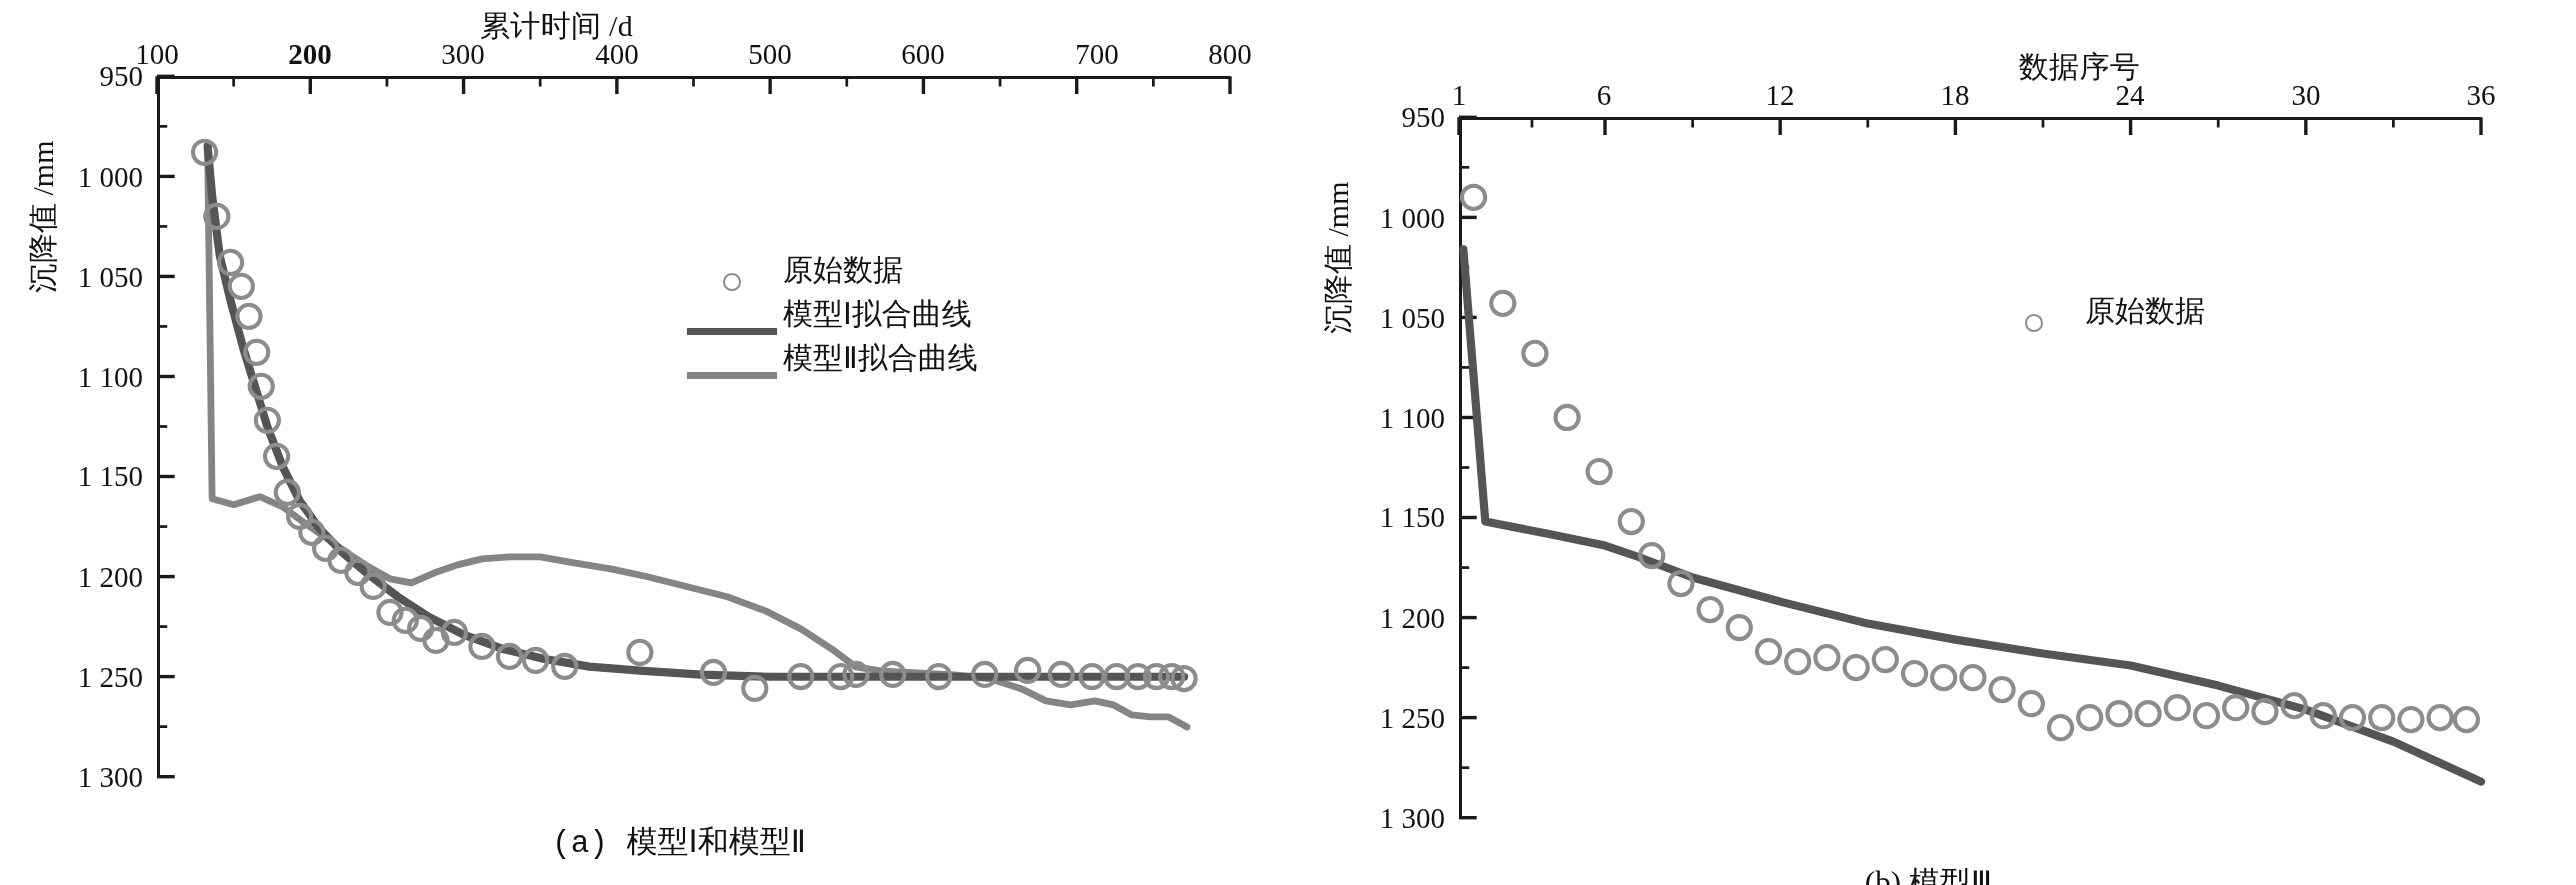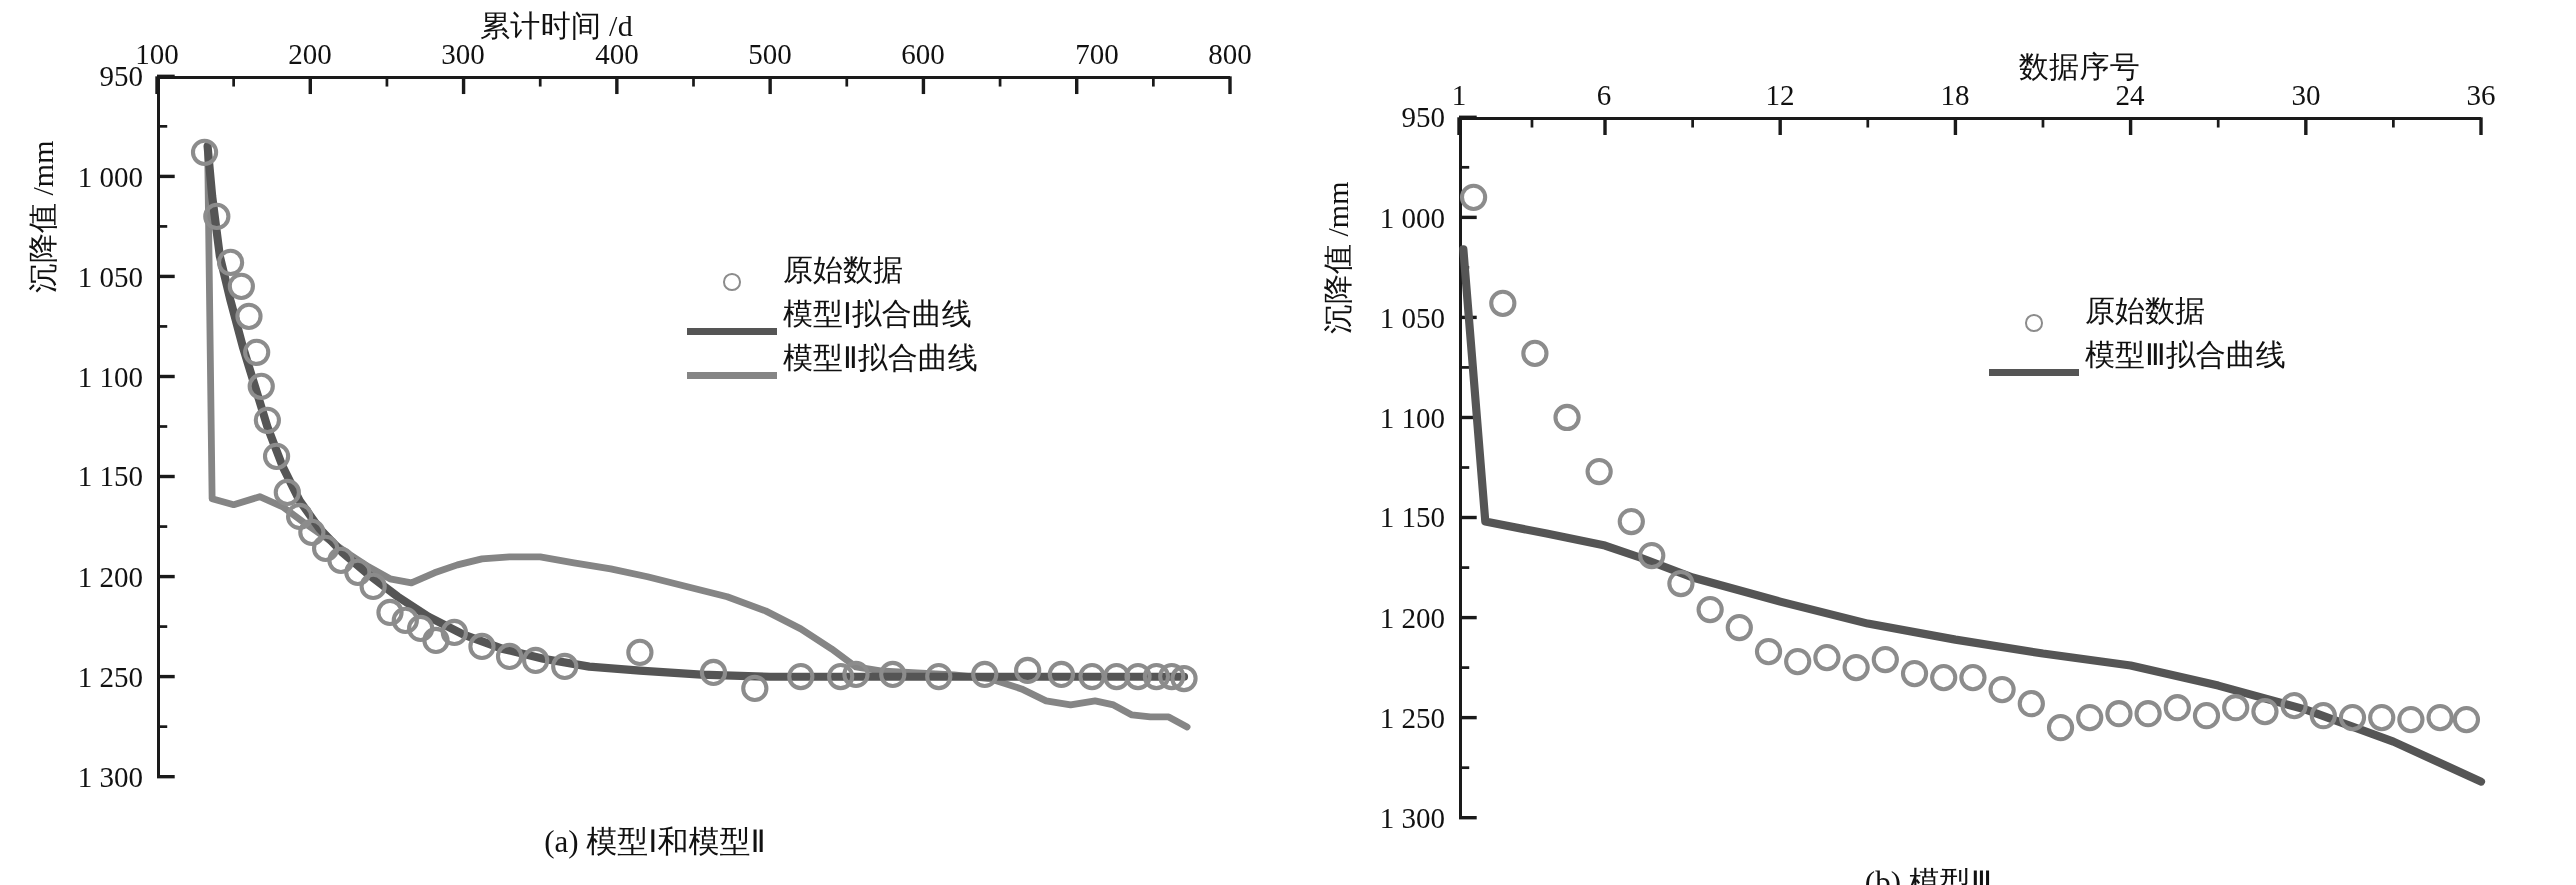"200" div.xtick-label { font-weight: none -> bold }
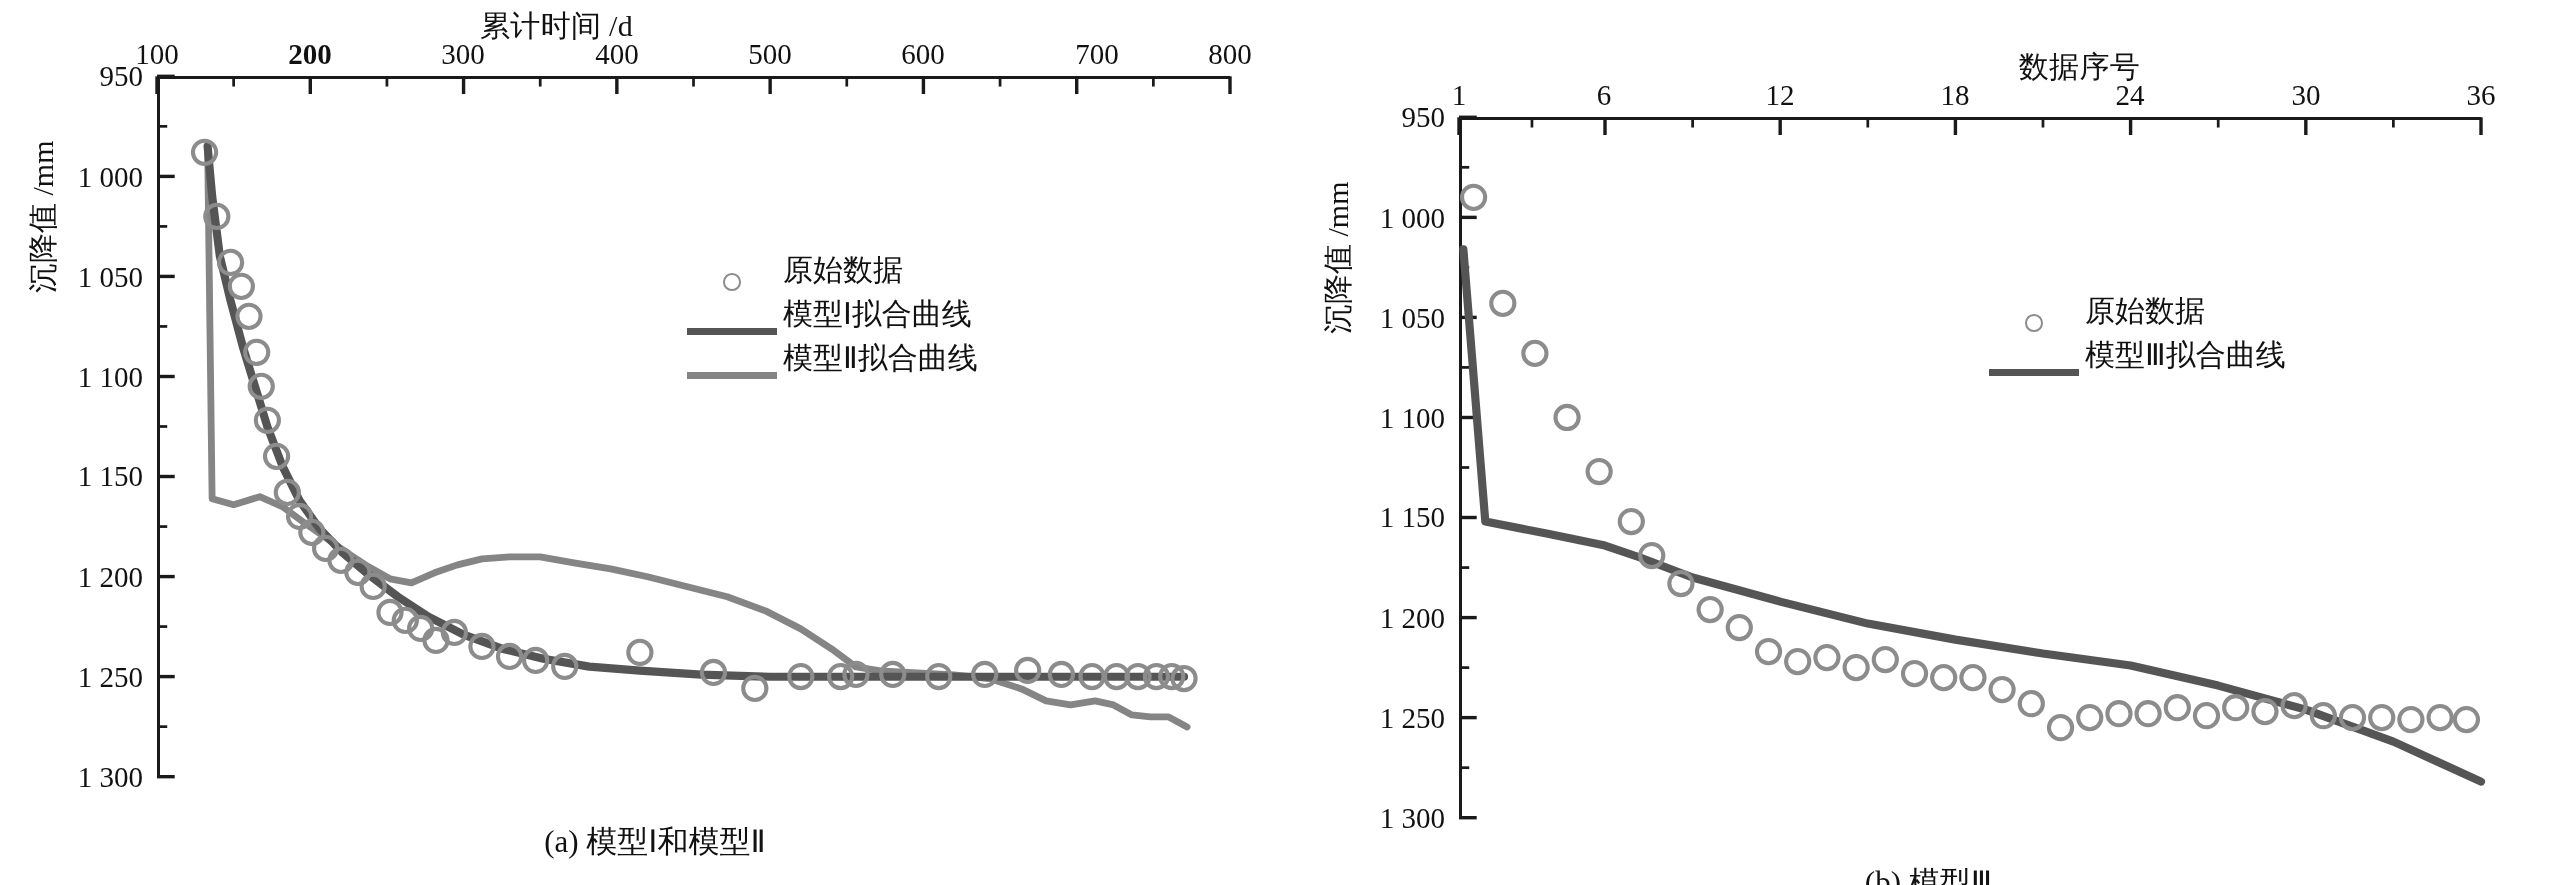"模型Ⅲ拟合曲线" div.legend-row { html: <div> <span> <span></span> </span> <span>模型Ⅲ拟合曲线</span> </div> -> none }
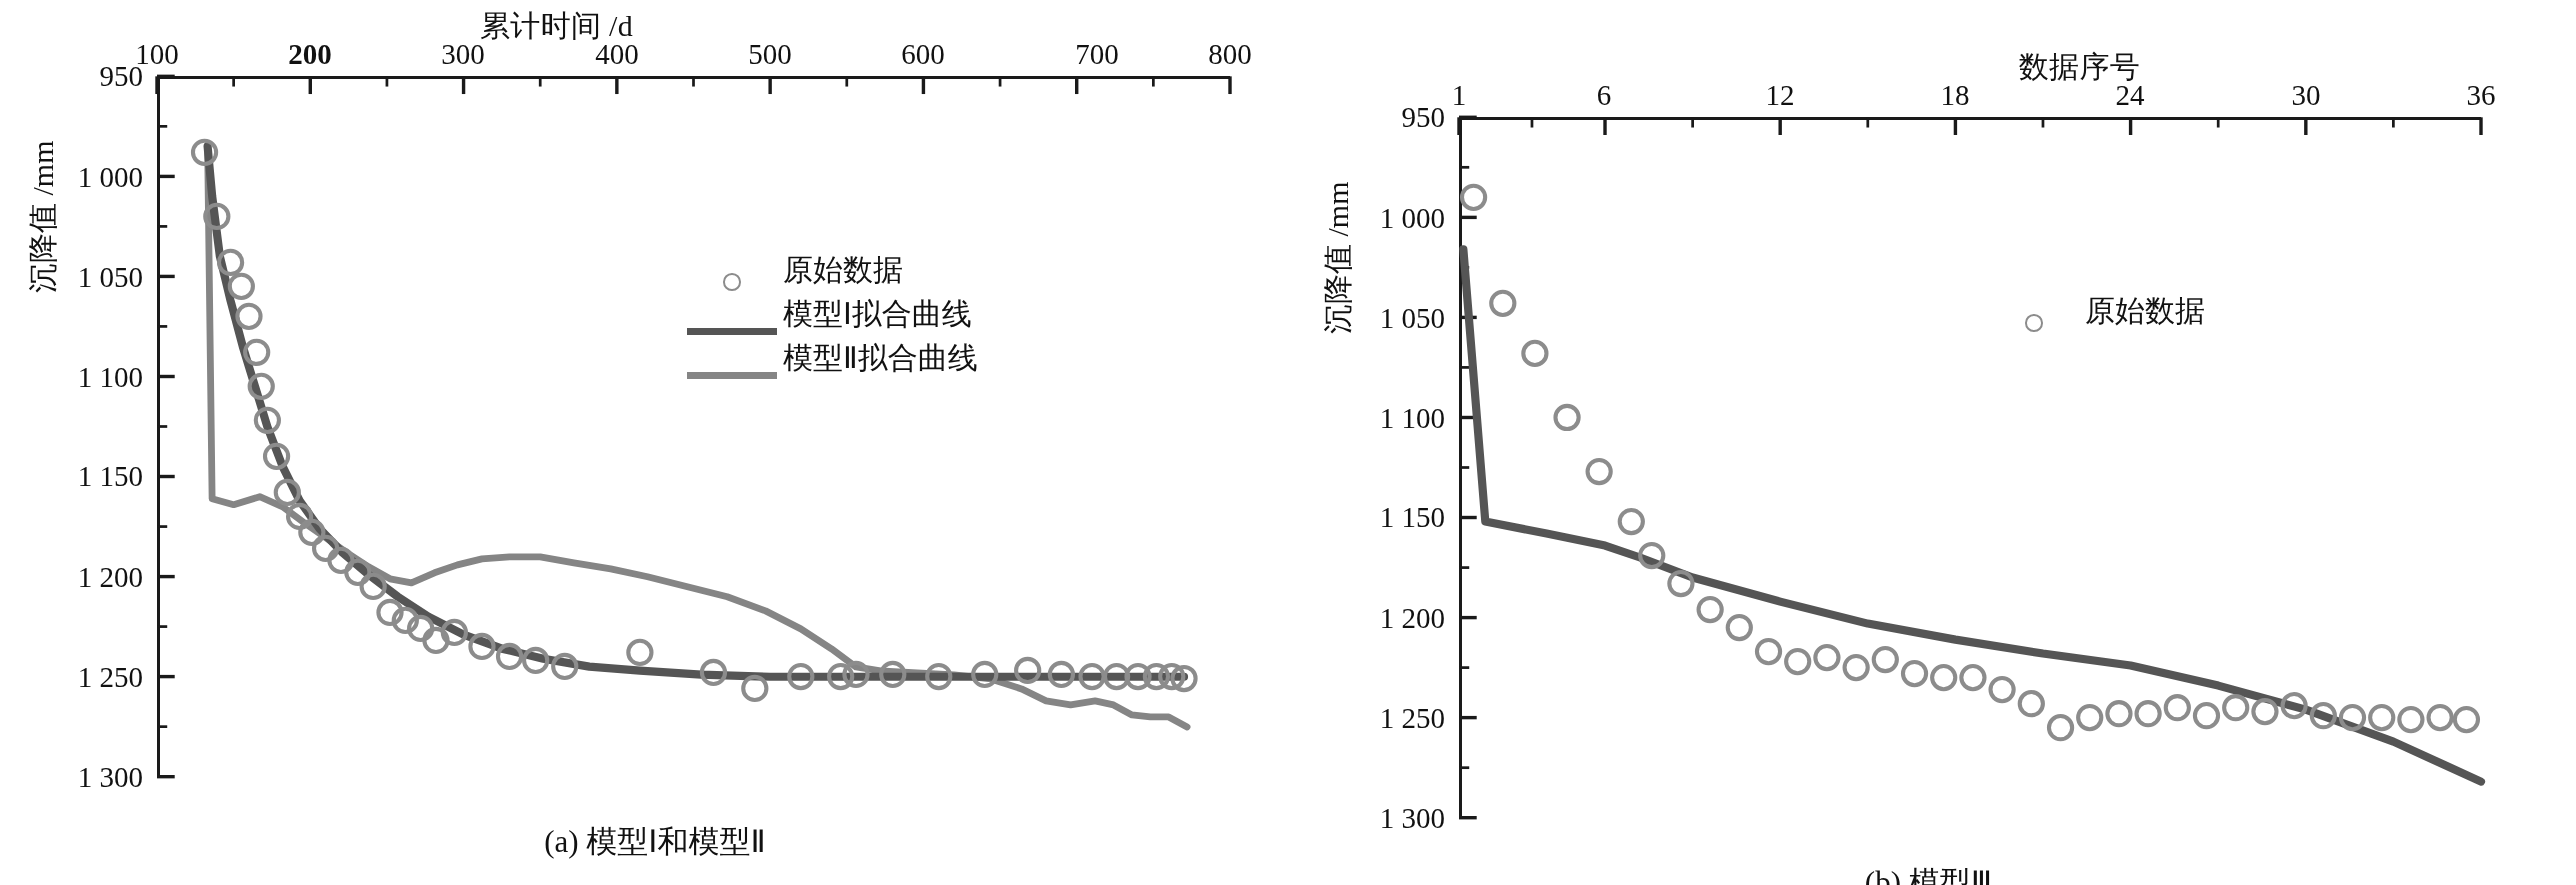"(a) 模型Ⅰ和模型Ⅱ" div.caption { font-family: none -> Liberation Mono, monospace; left: 280px -> 304px }
